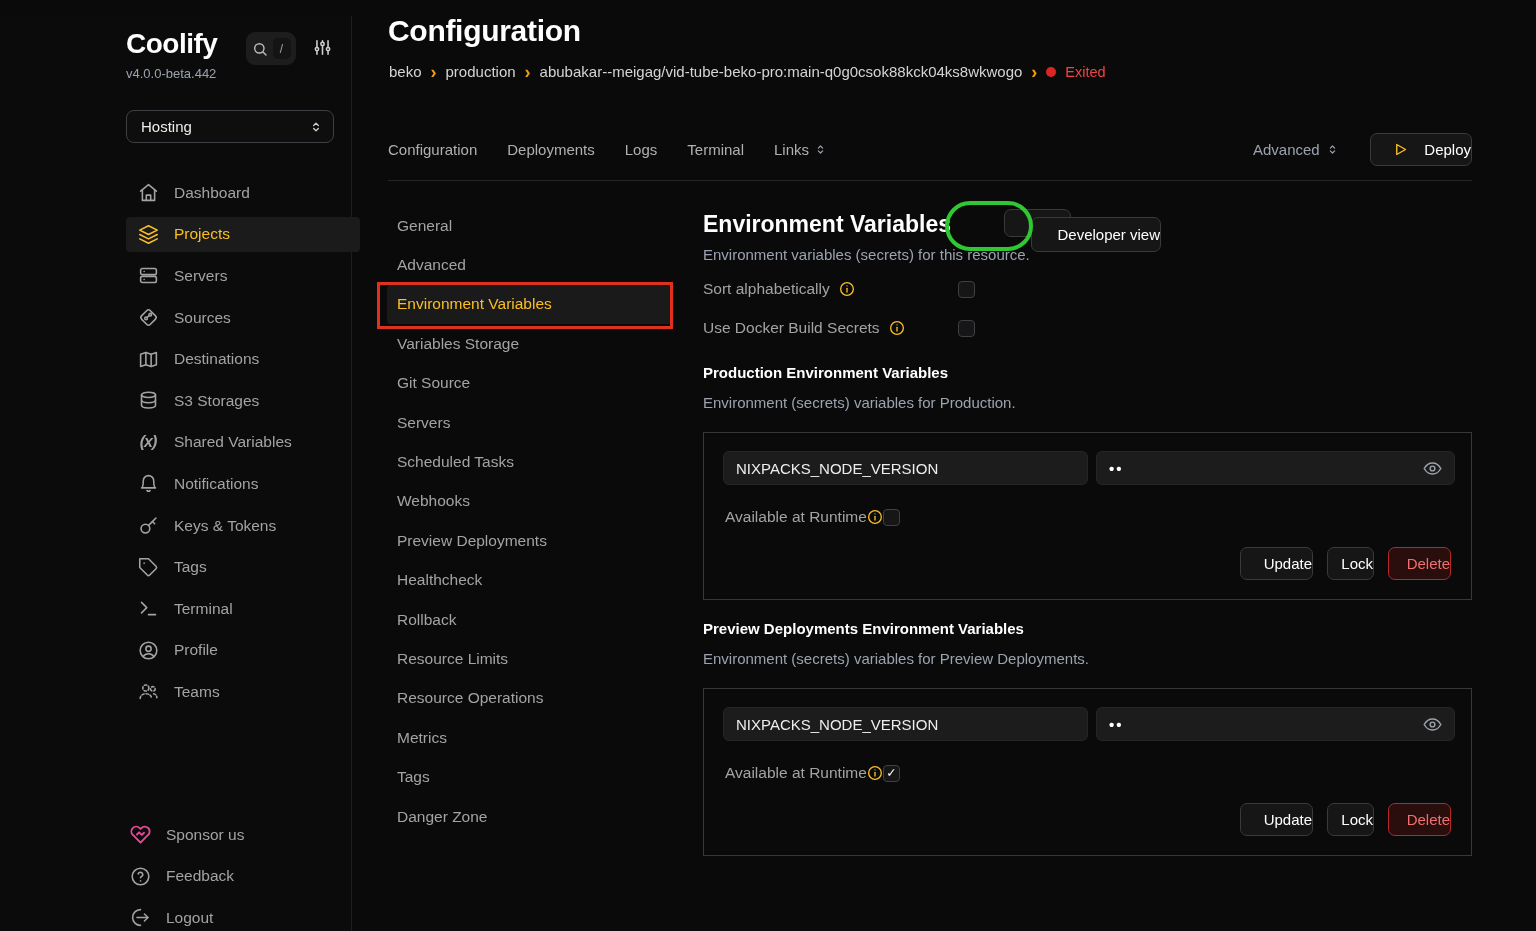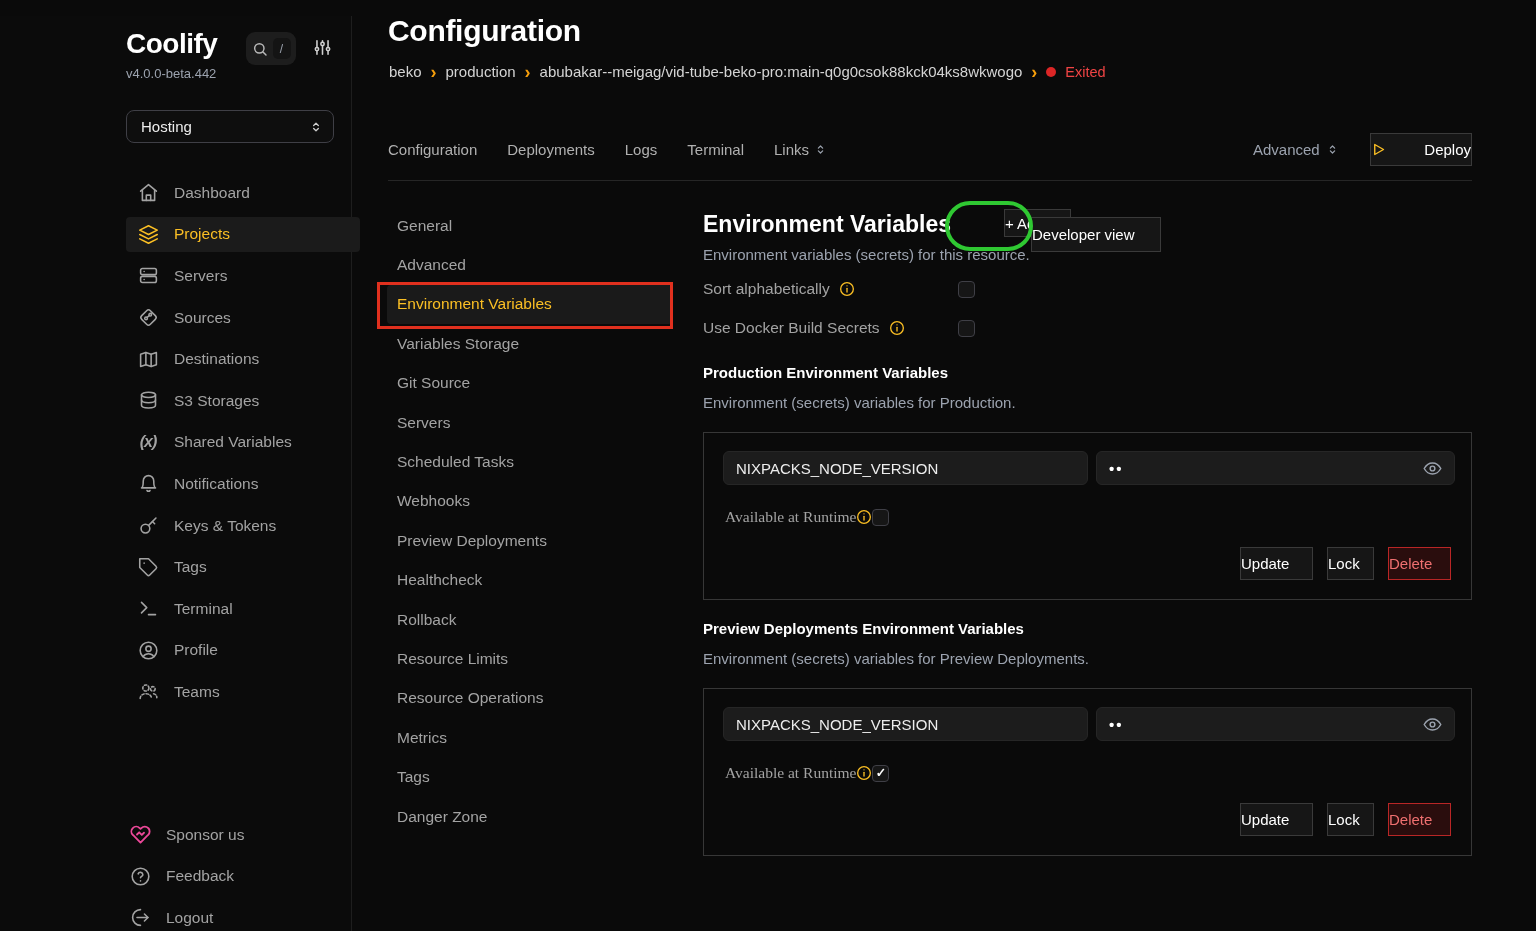"Deploy" .btn { border-radius: 0 -> 7px; justify-content: space-between -> flex-end }
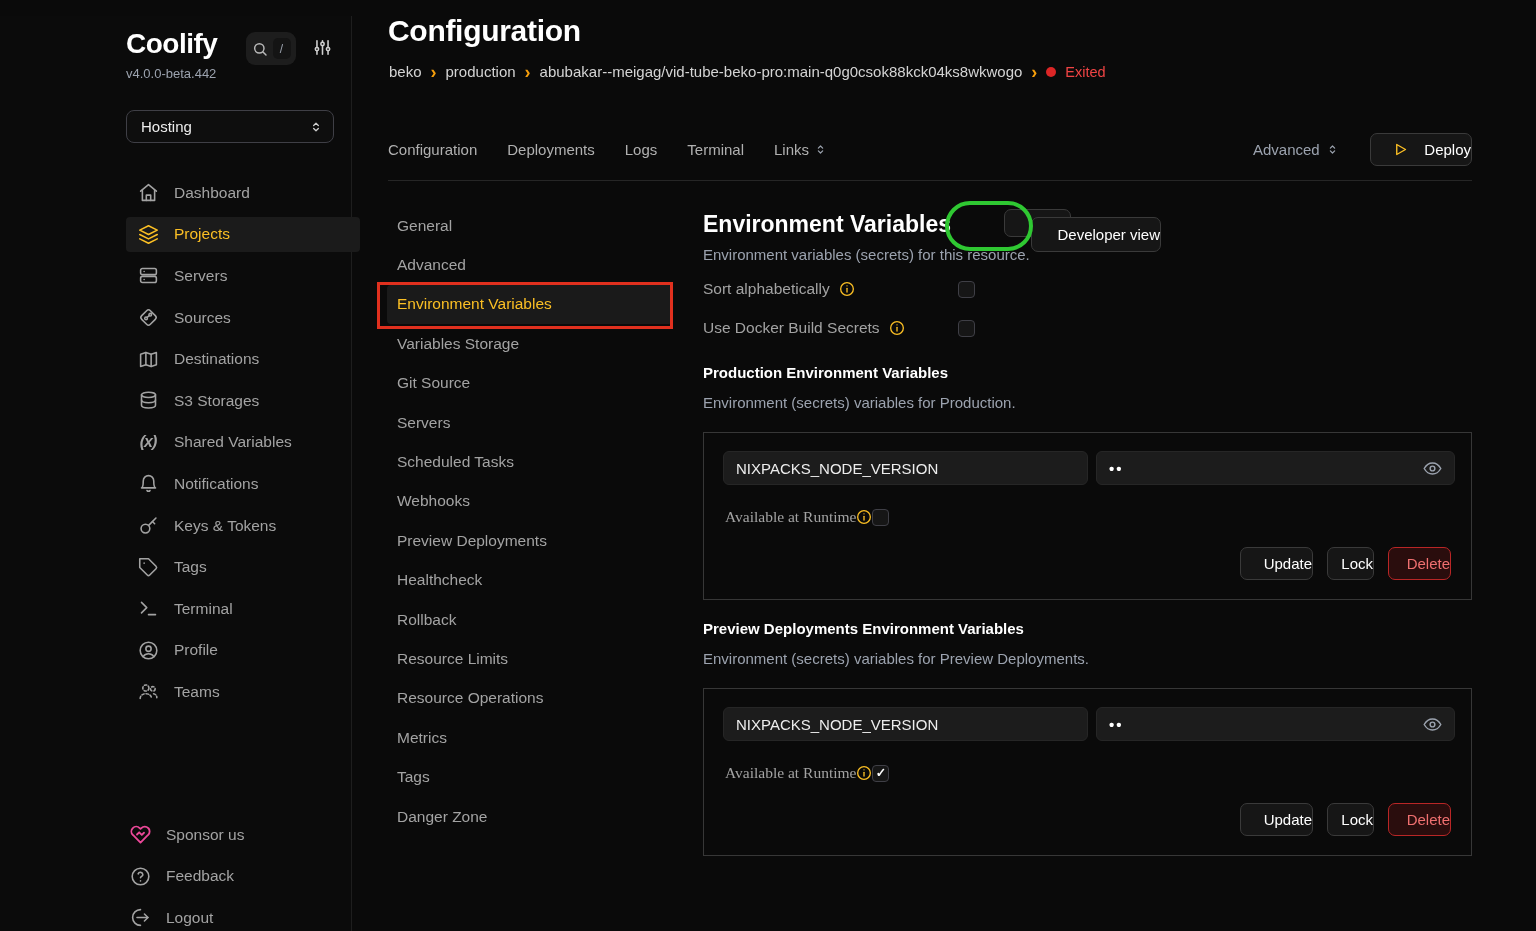"Available at Runtime" .runtime-row { font-family: Liberation Serif, serif -> none }
